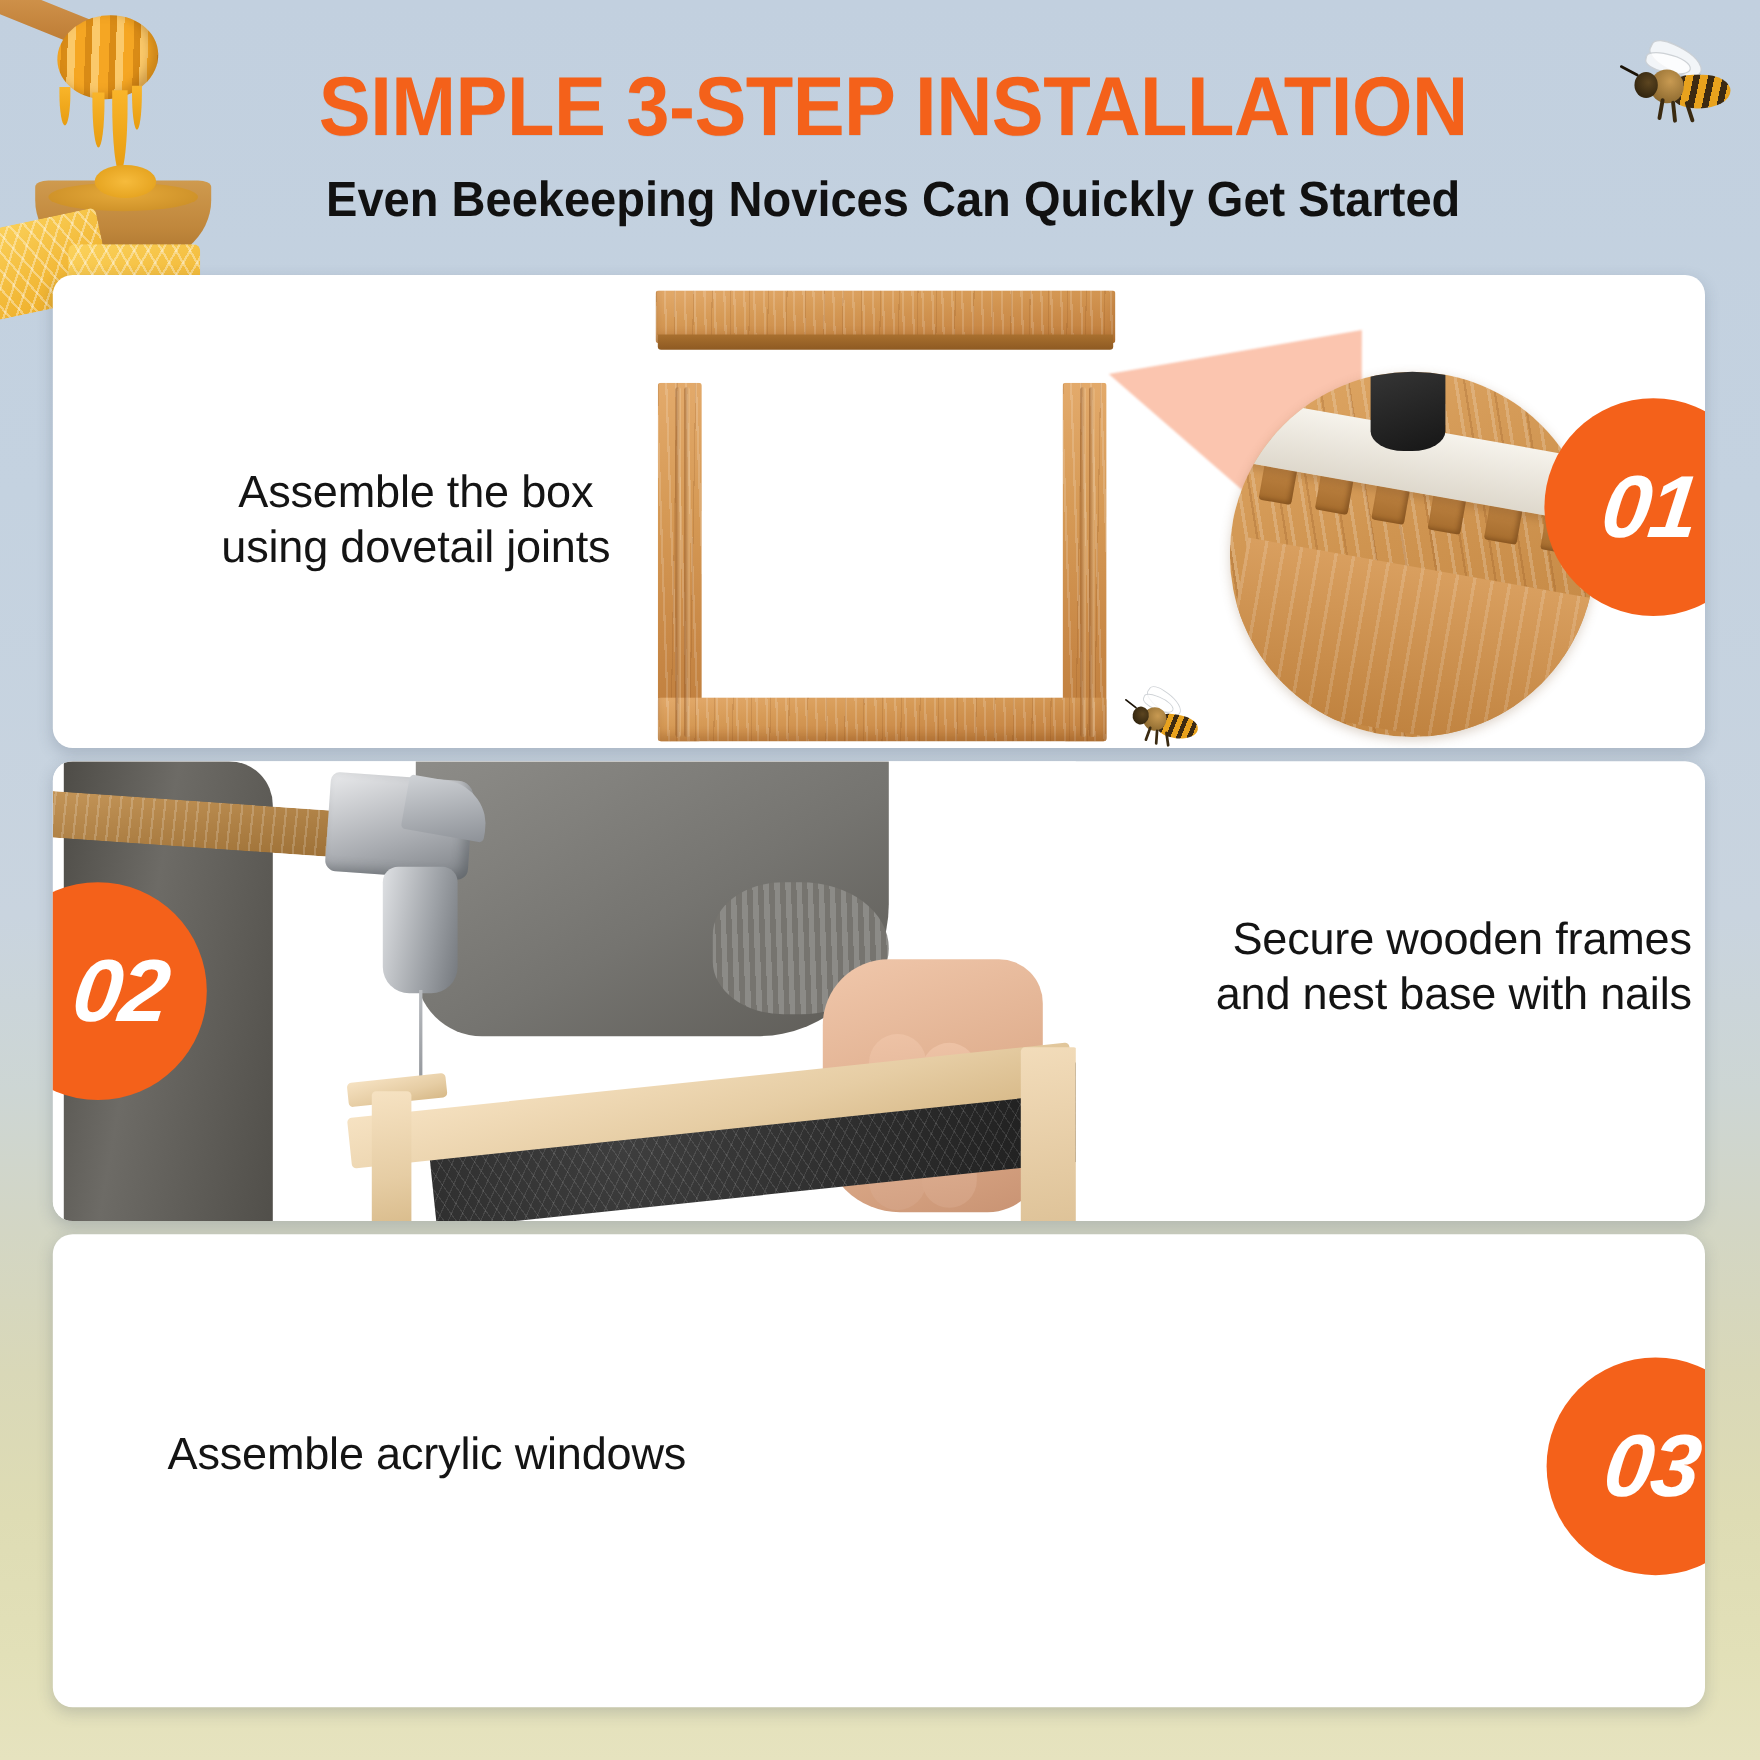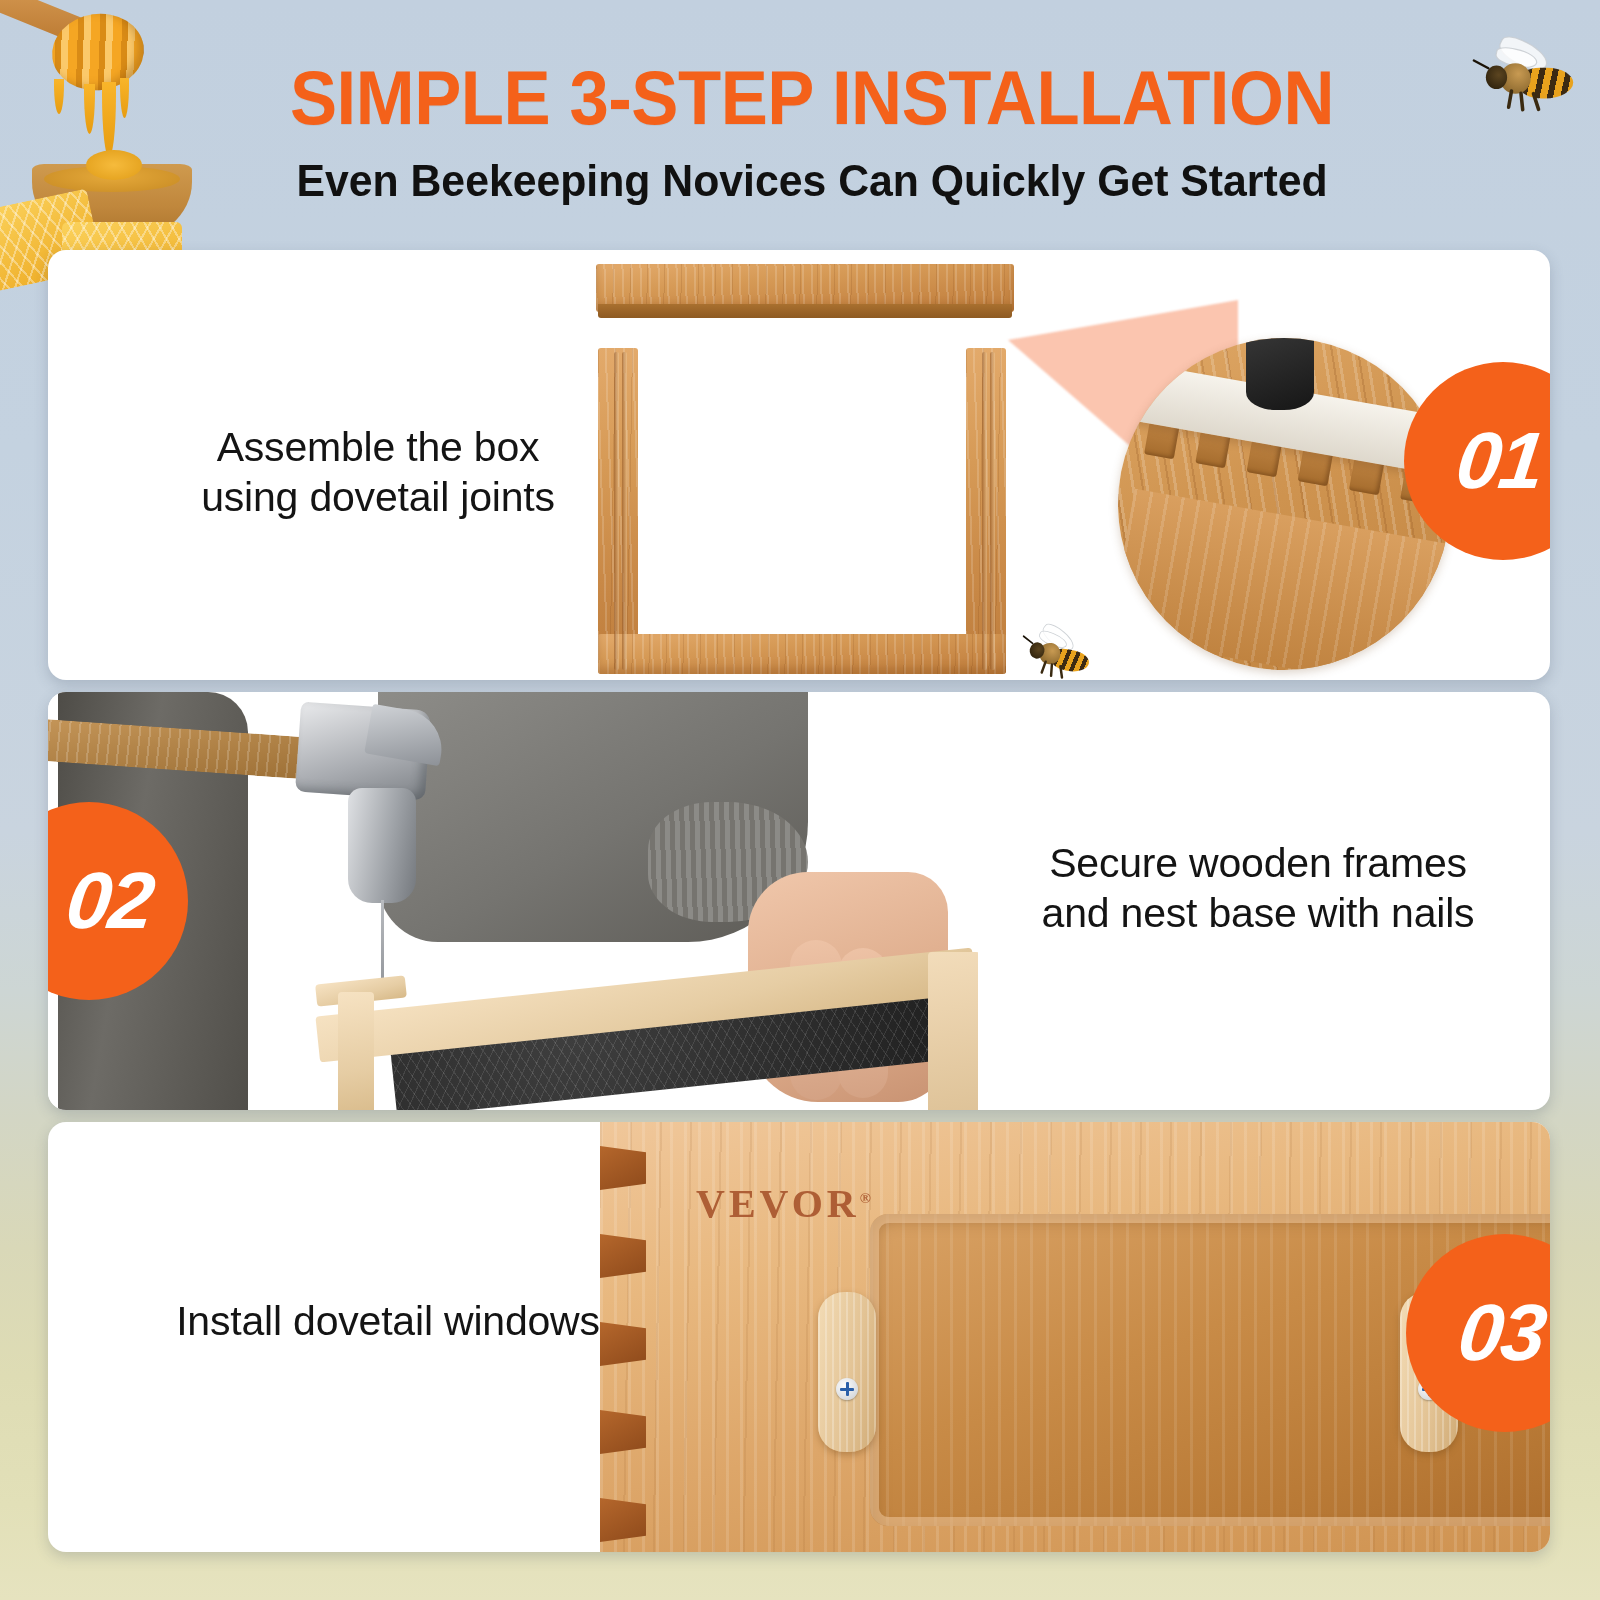"Secure wooden frames" #c2text { text-align: none -> right; top: 146px -> 136px }
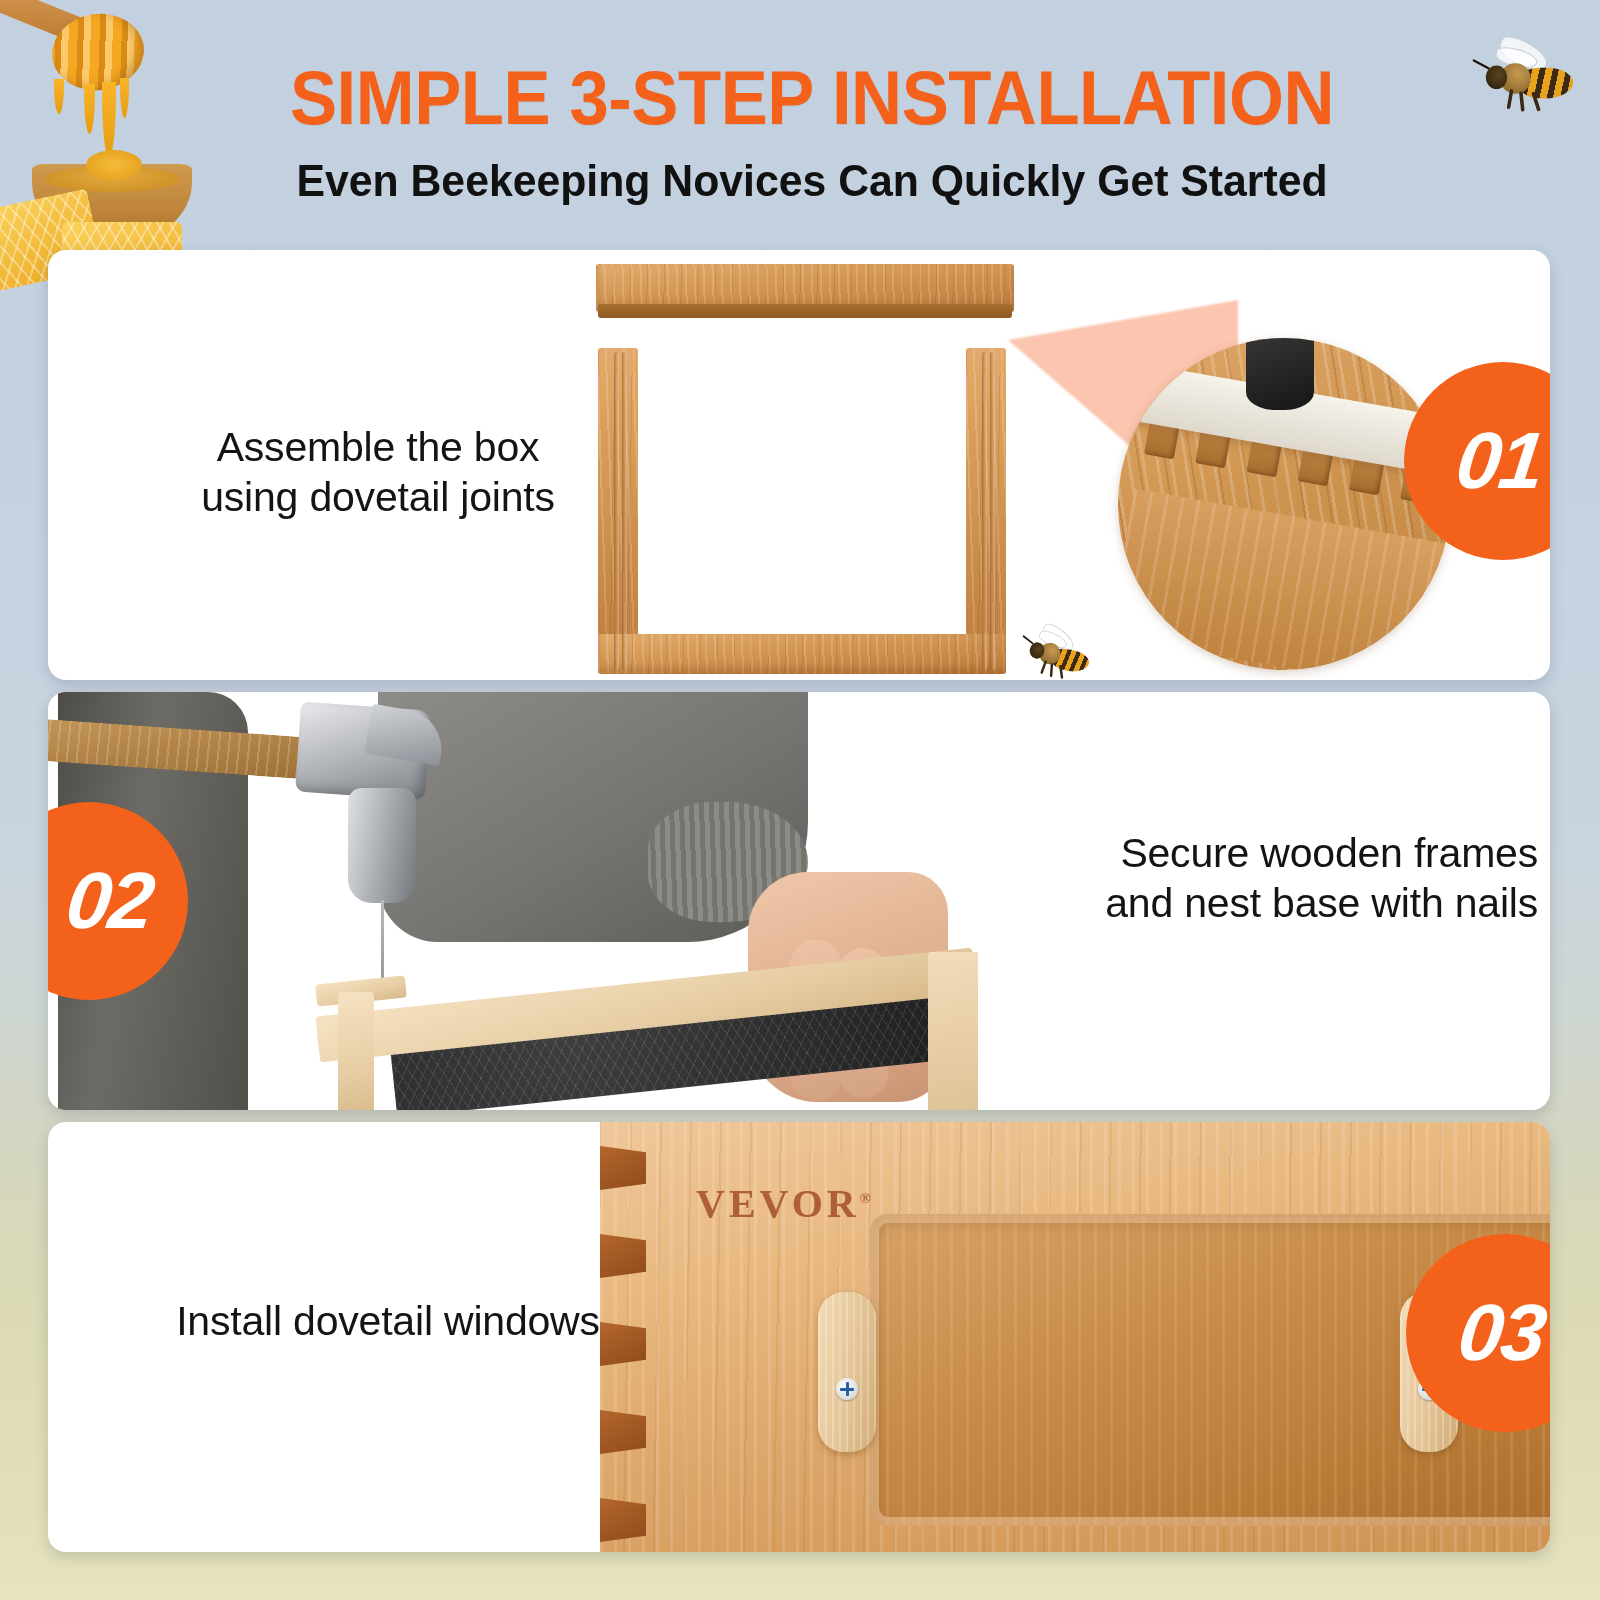"VEVOR®" div.hivebody { html: <div> <div></div> <div></div> <div></div> <div></div> <div></div> <div> <span>VEVOR</span><sup>®</sup> </div> <div></div> <div></div> <div></div> <div></div> <div></div> <div></div> <div></div> </div> -> none }
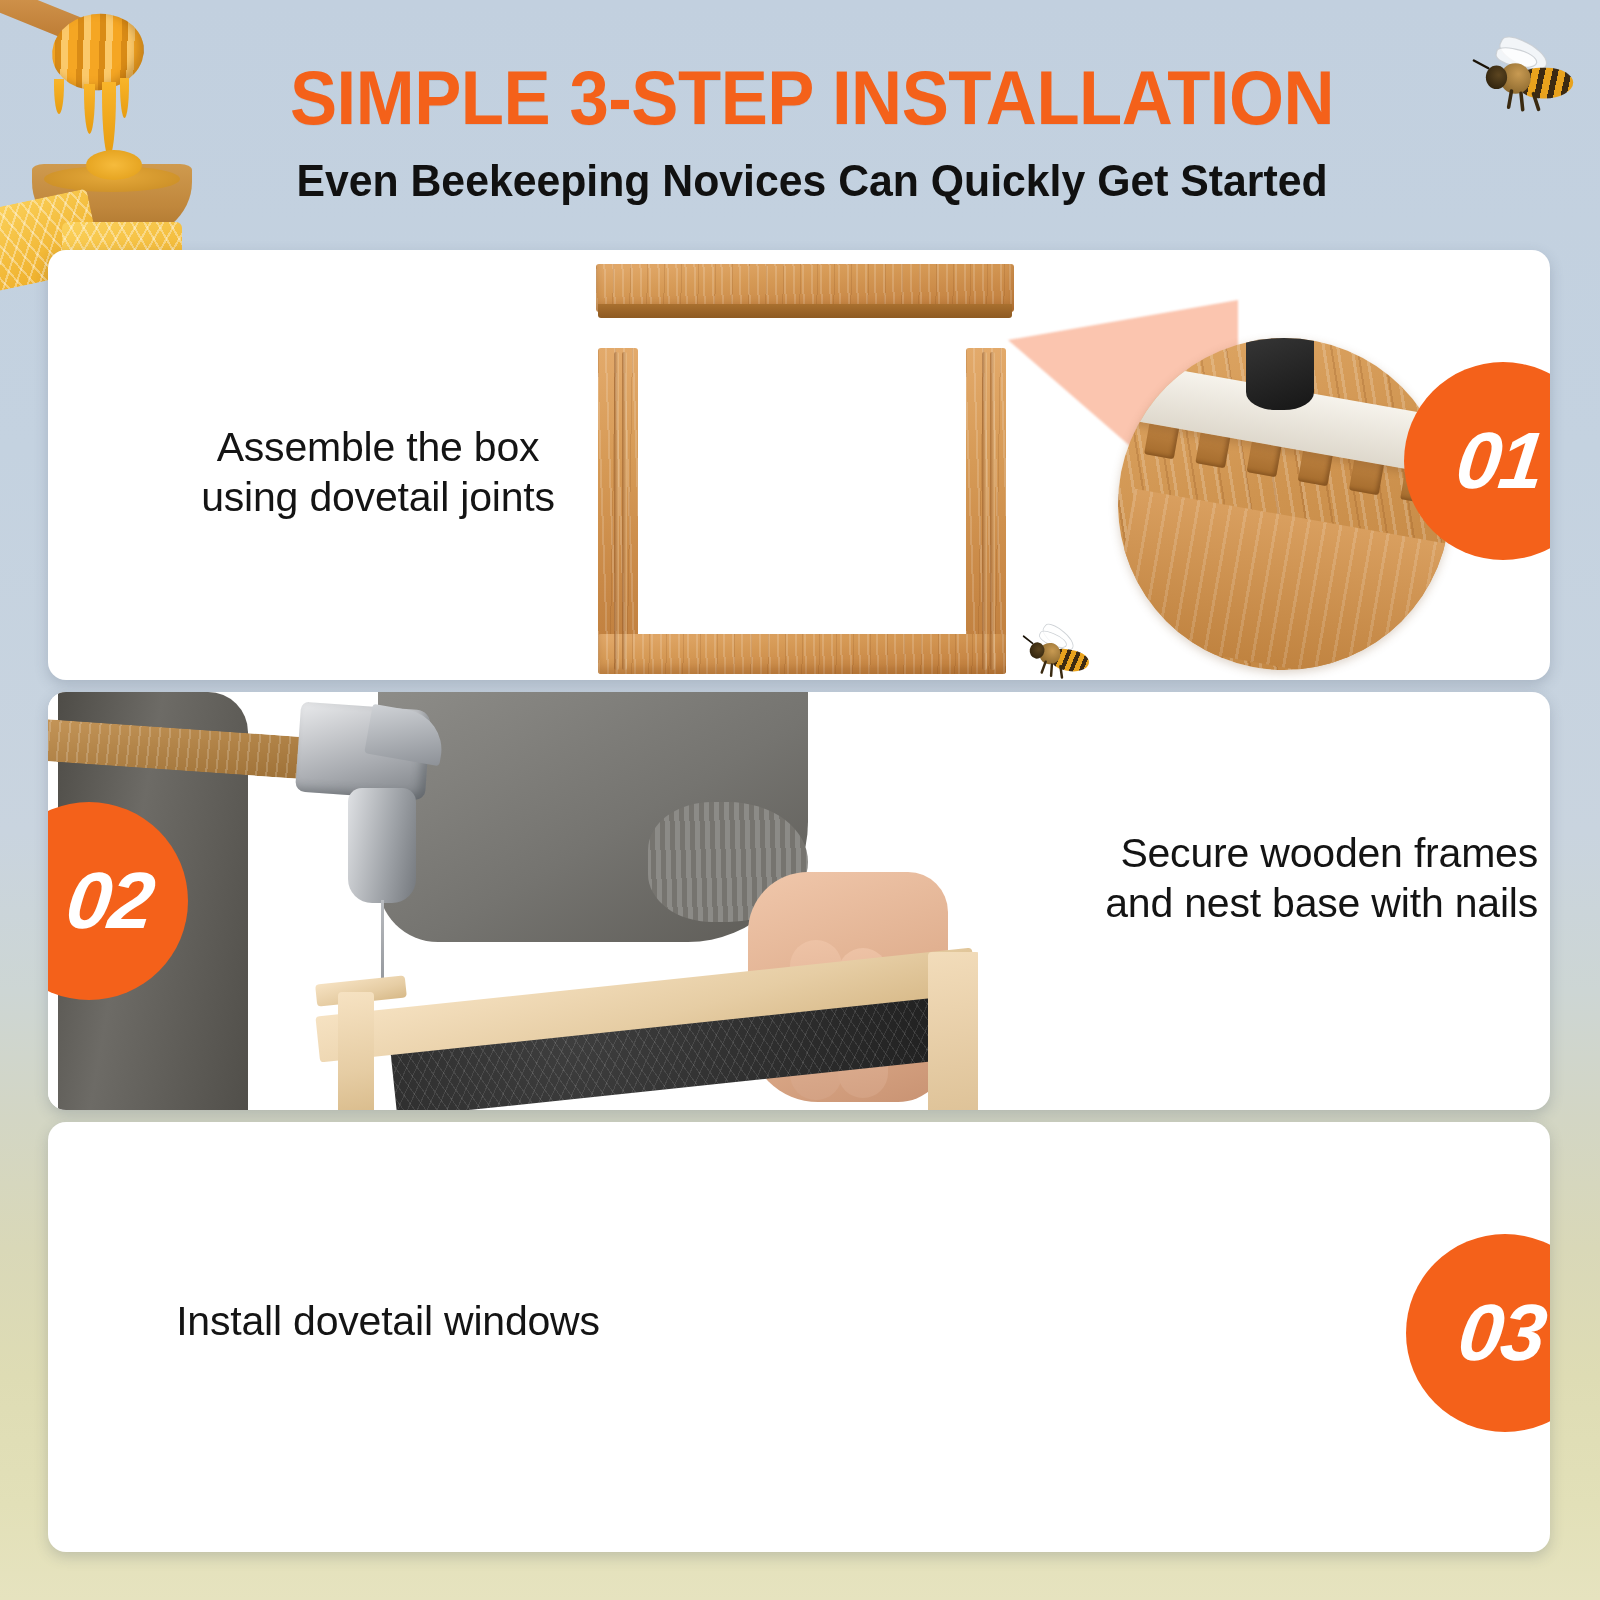"Install dovetail windows" div.card-text { text: Install dovetail -> Assemble acrylic }
